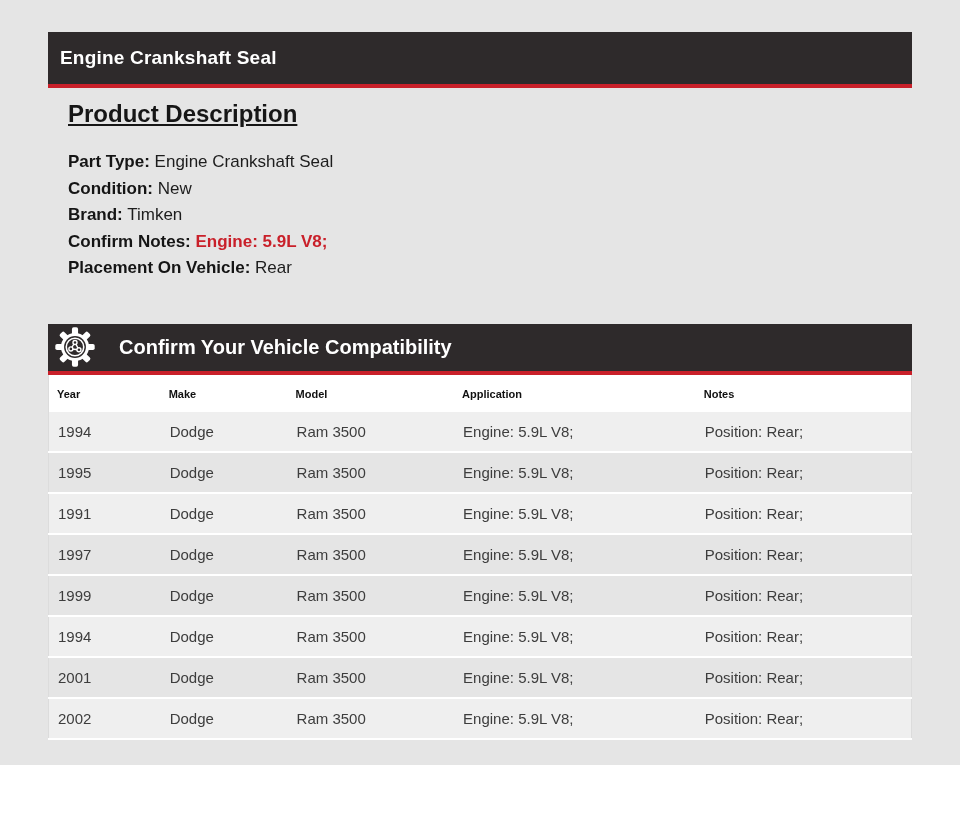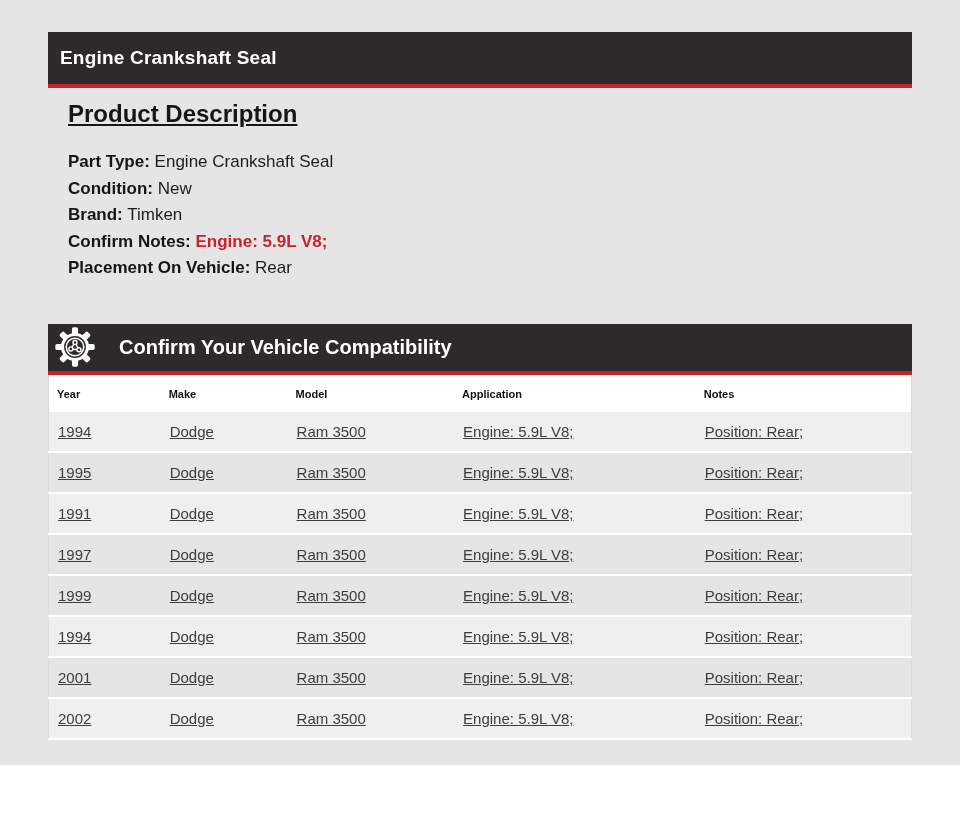"1994" table.compat tbody td { text-decoration: underline -> none }
